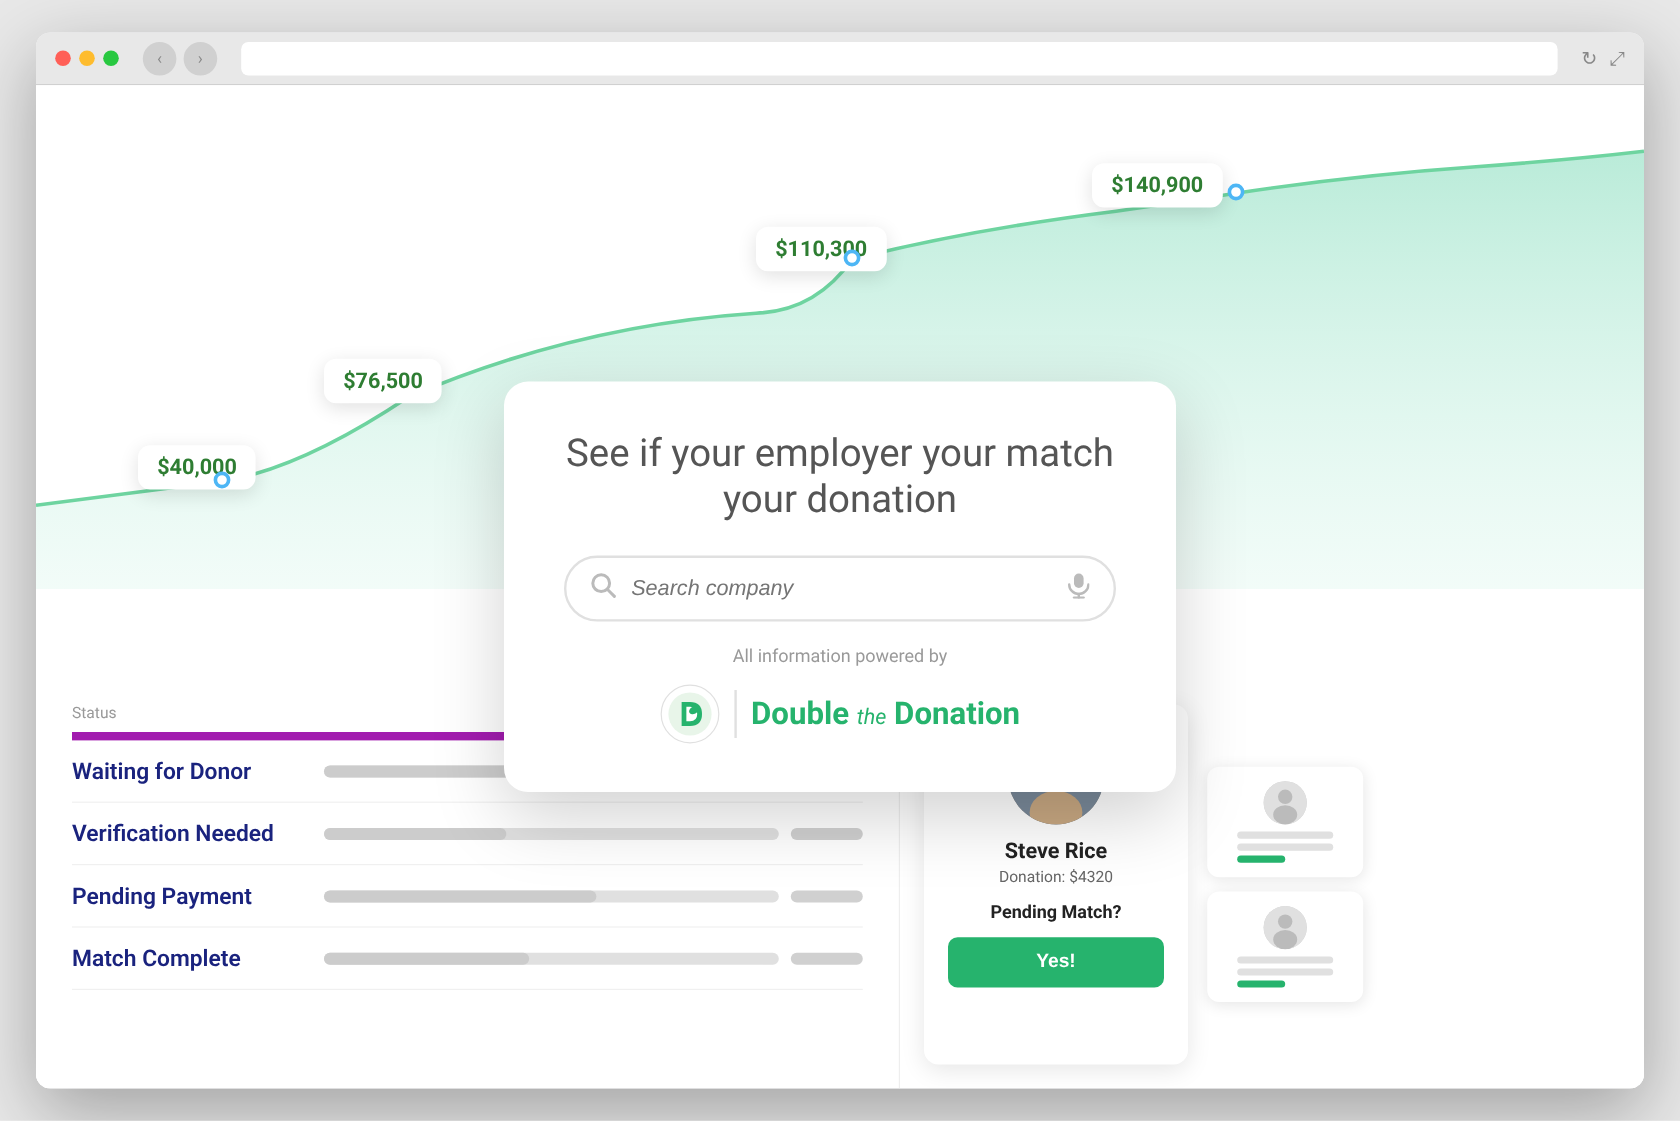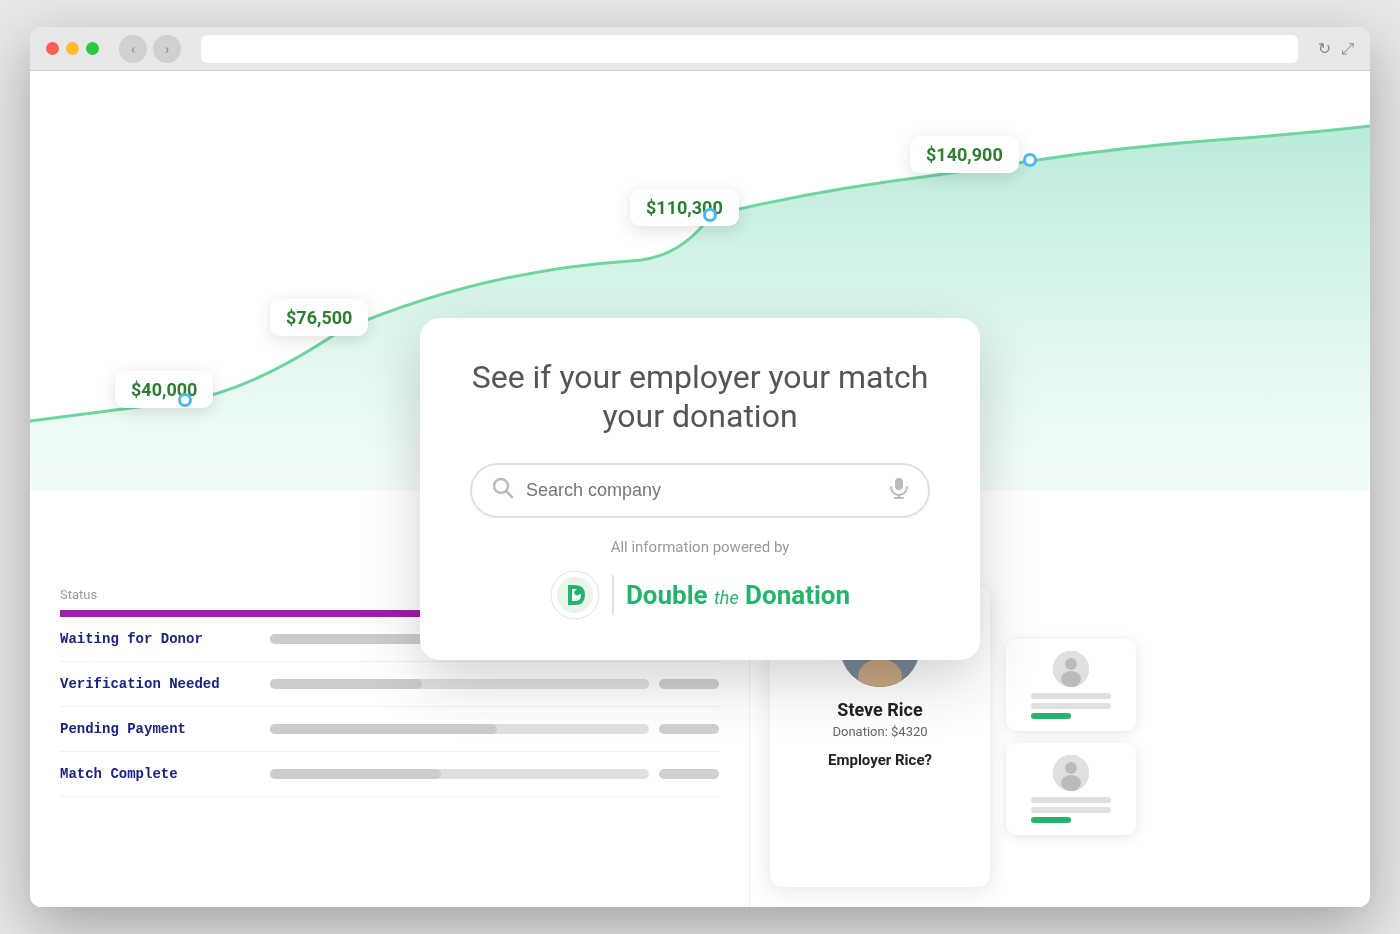"Search company" .search-input { font-style: none -> italic }
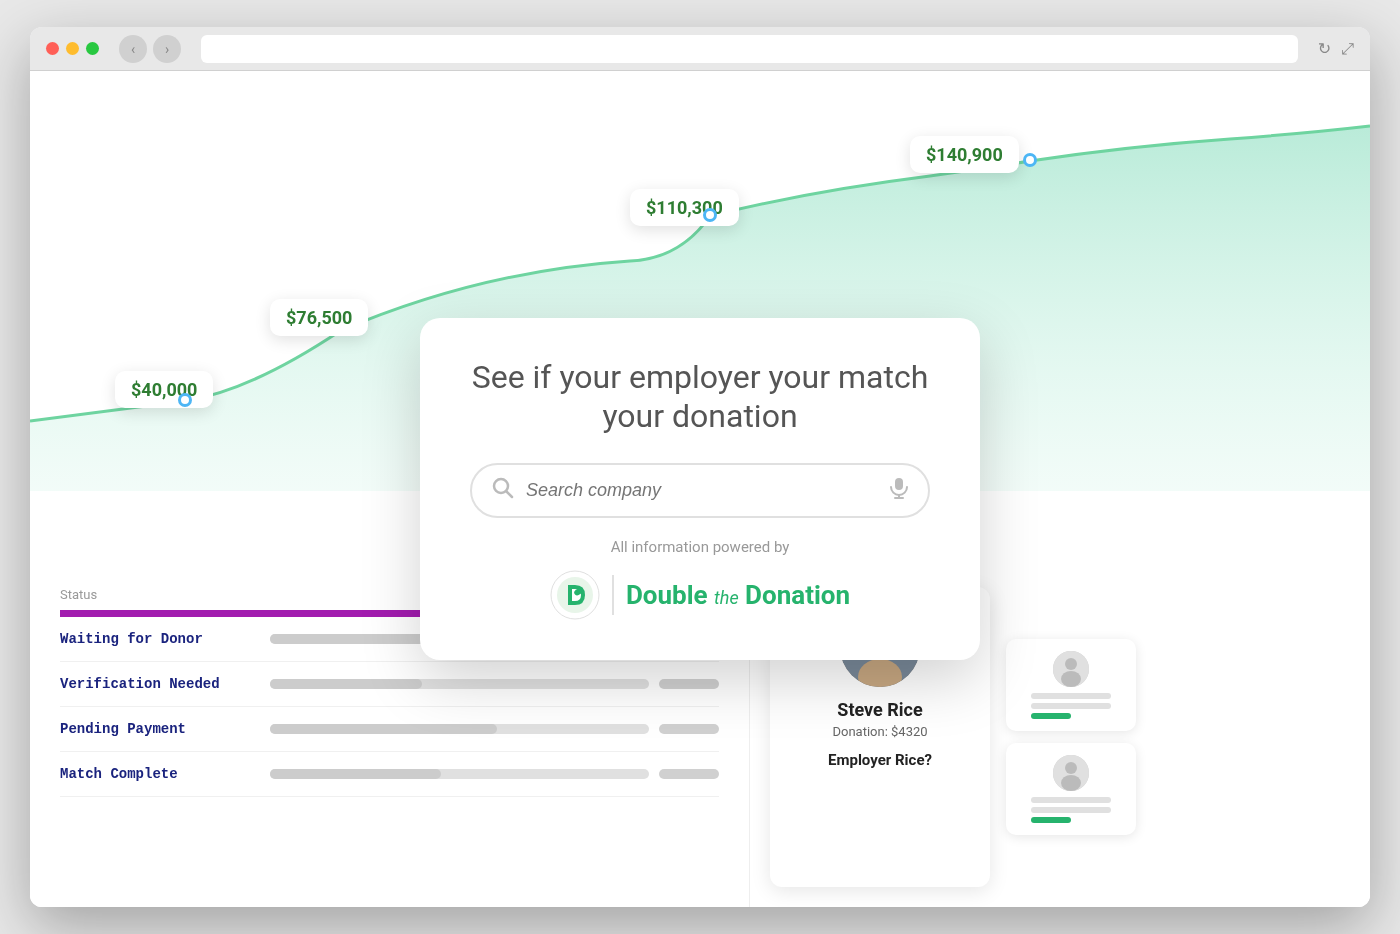"Waiting for Donor" .table-data-row .row-label { font-family: Liberation Mono, monospace -> none; font-size: 14px -> 19px }
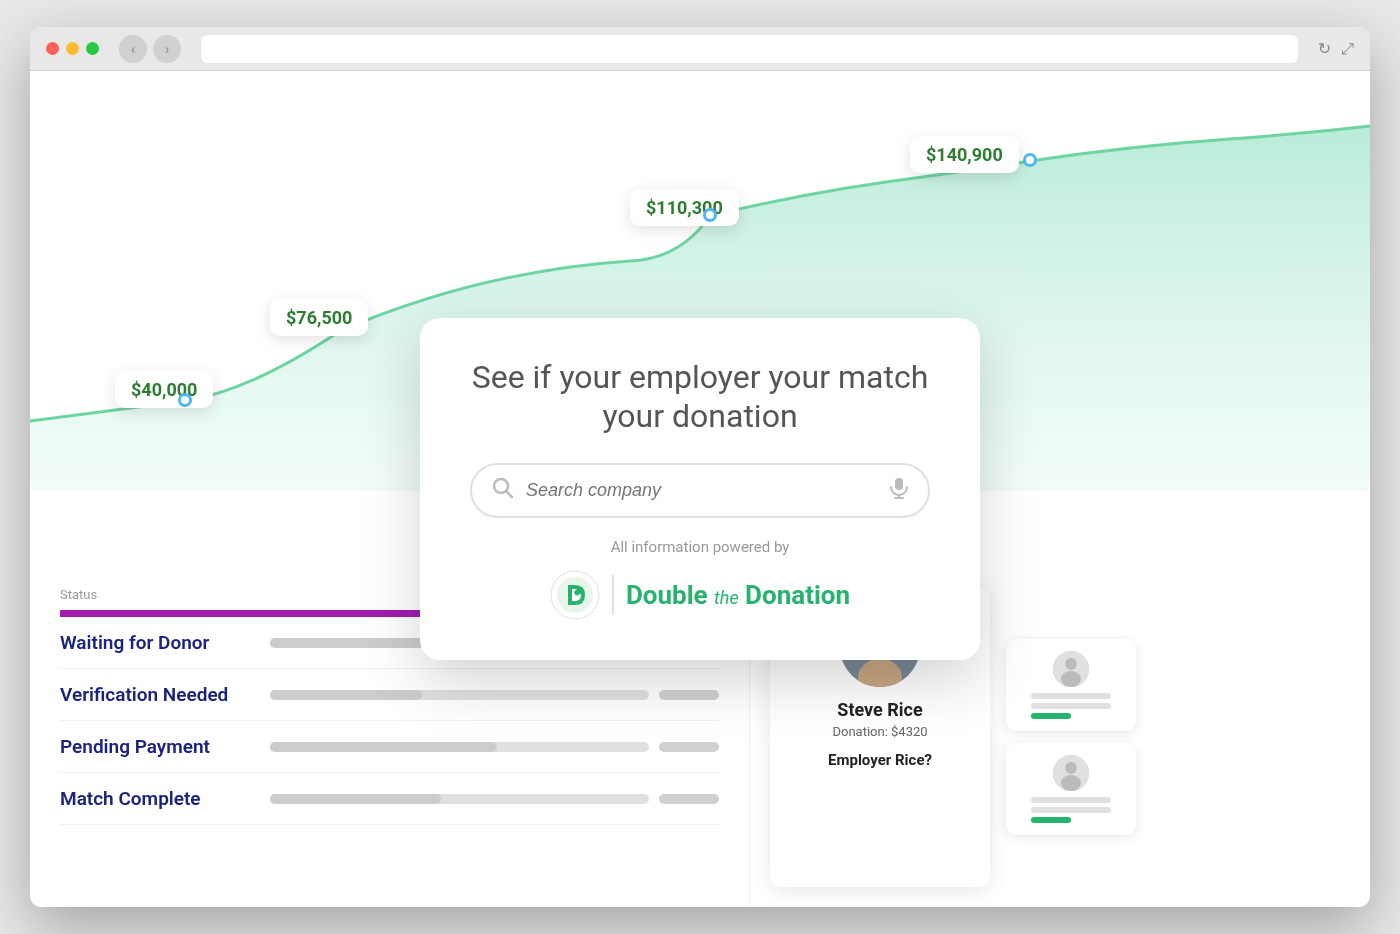"Employer Rice?" div.donor-match-label { text: Employer Rice -> Pending Match }
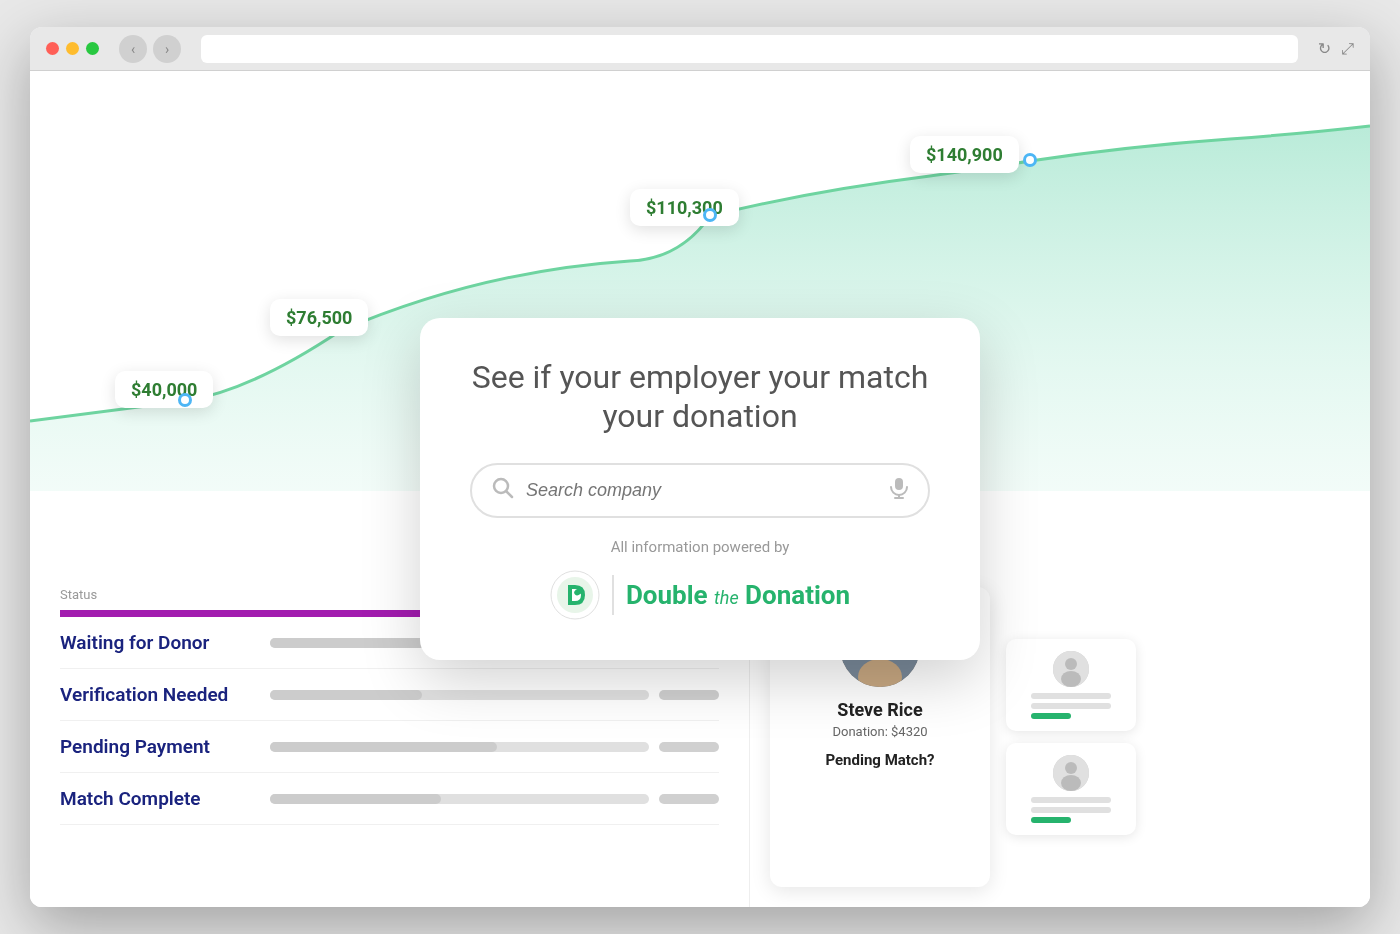"Yes!" button.donor-yes-btn { html: none -> <button>Yes!</button> }
